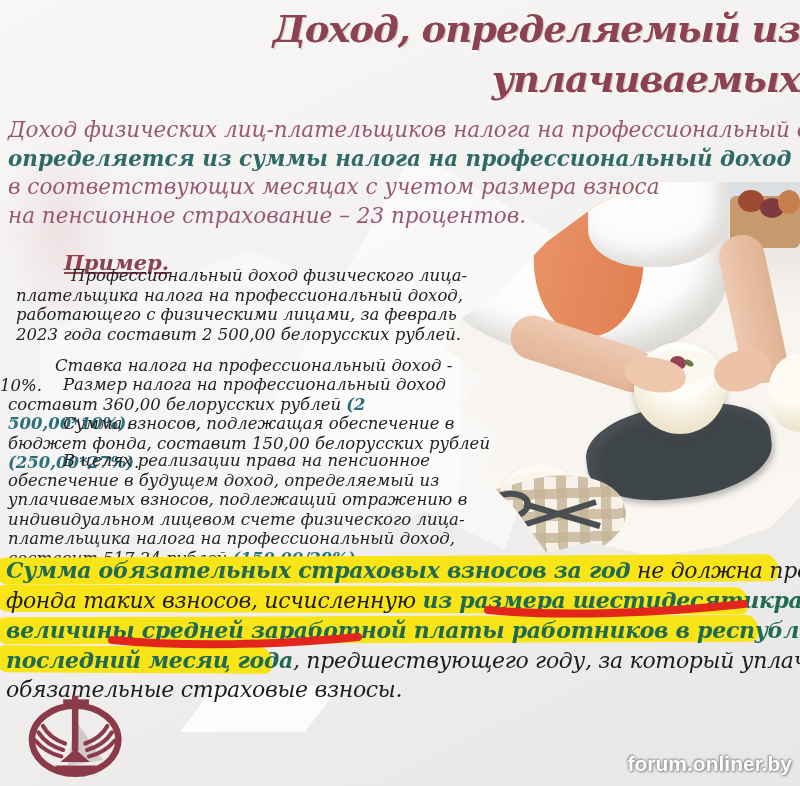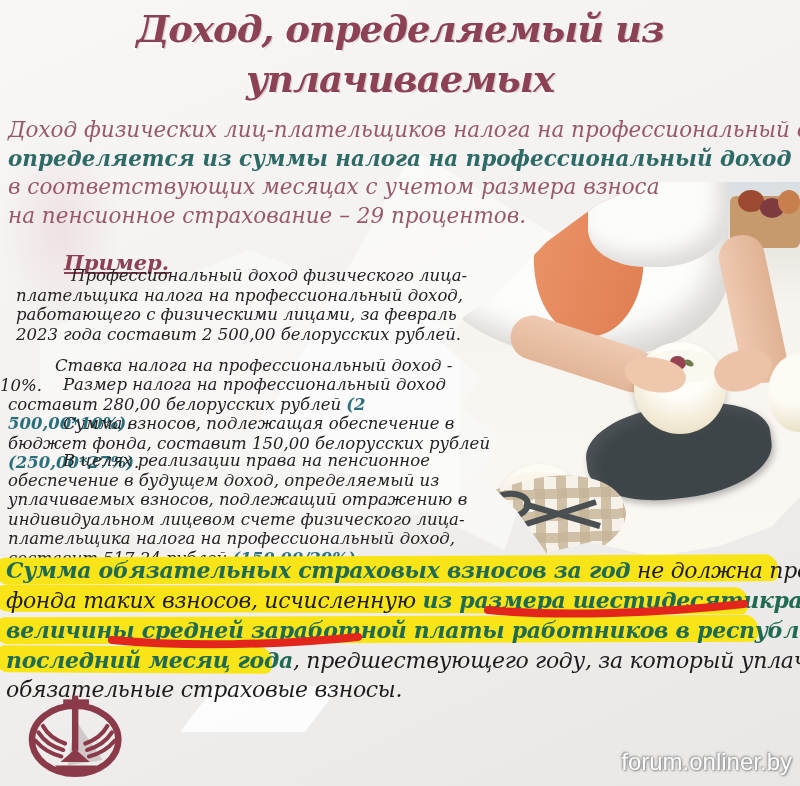"Доход, определяемый из уплачиваемых" .title { text-align: center -> right }
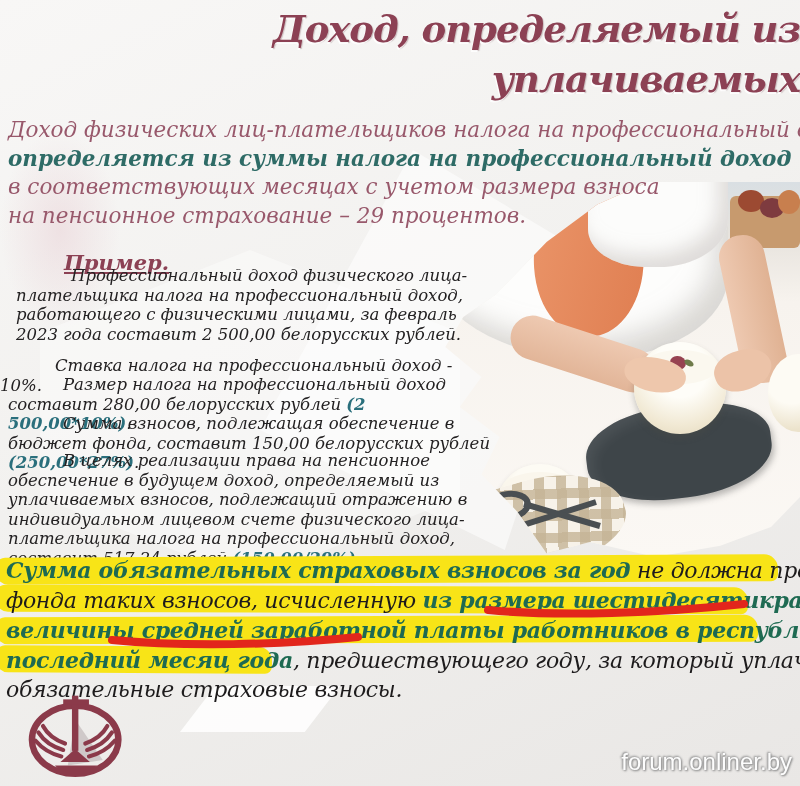"на пенсионное страхование – 29" div.maroon { text: 29 -> 23 }
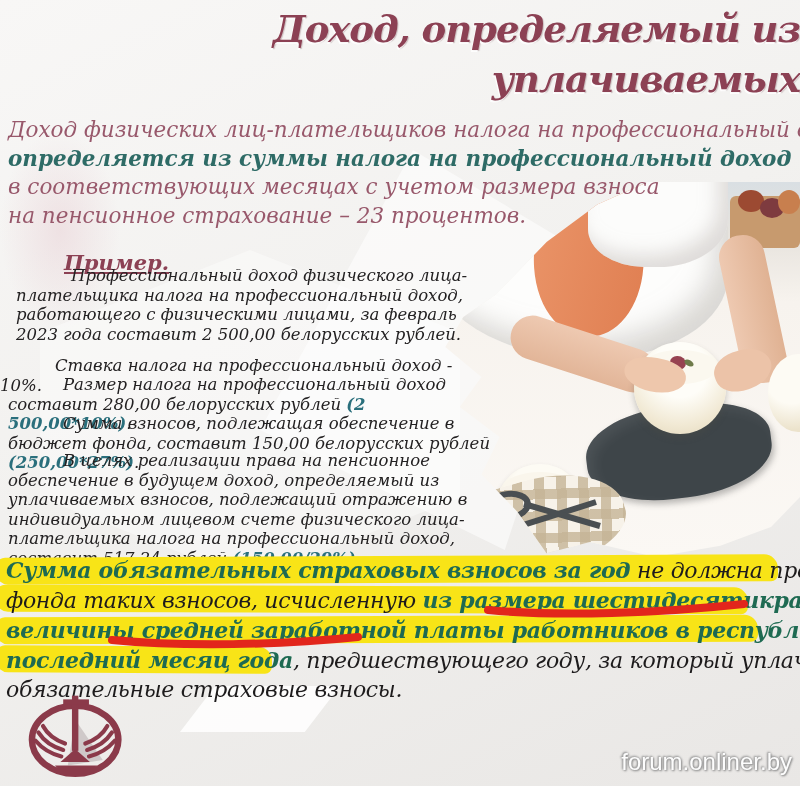"280,00" span.u { text: 280,00 -> 360,00 }
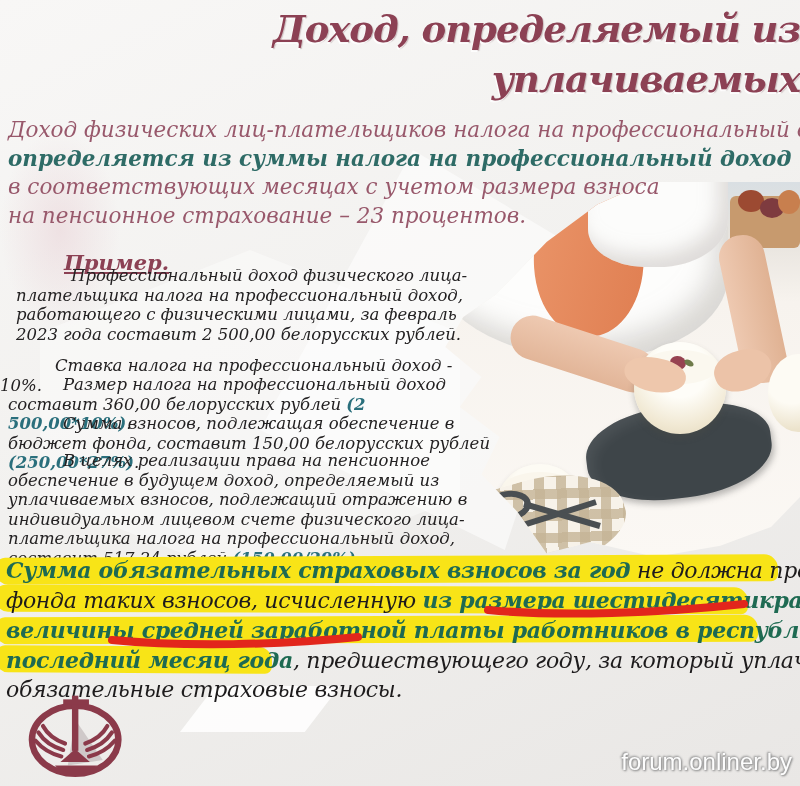"forum.onliner.by" .wm { font-size: 24px -> 21px; font-weight: 400 -> 700 }
